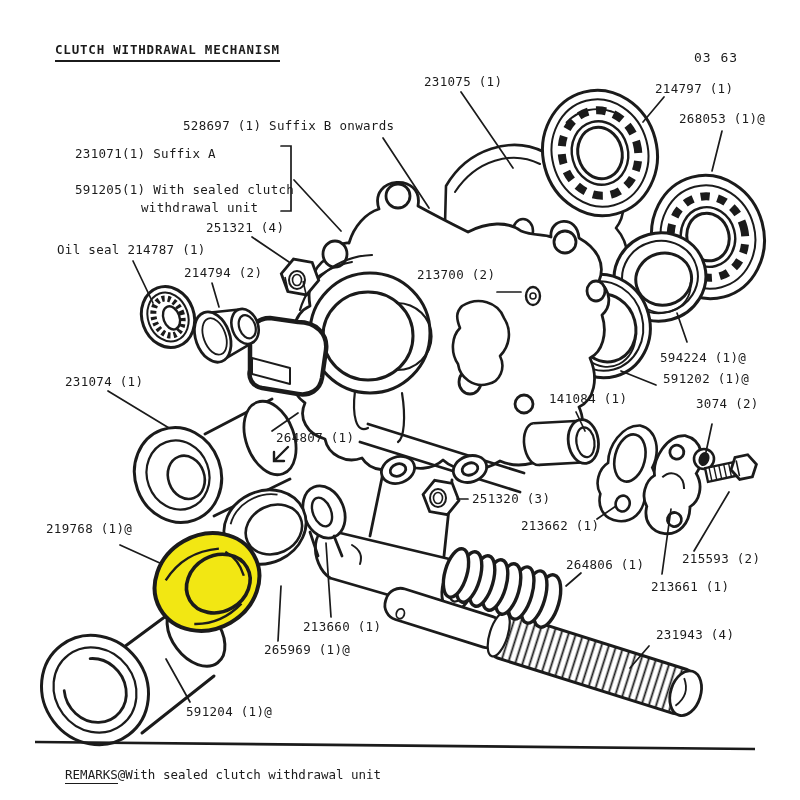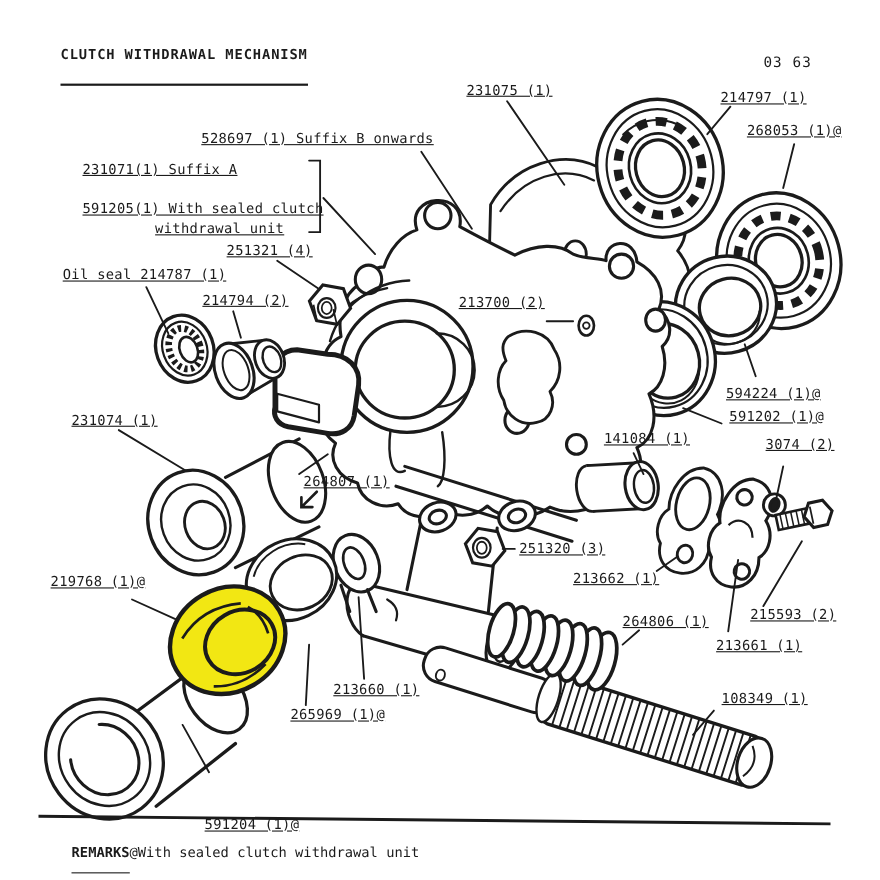"CLUTCH WITHDRAWAL MECHANISM" .title { padding-bottom: 19px -> 3px }
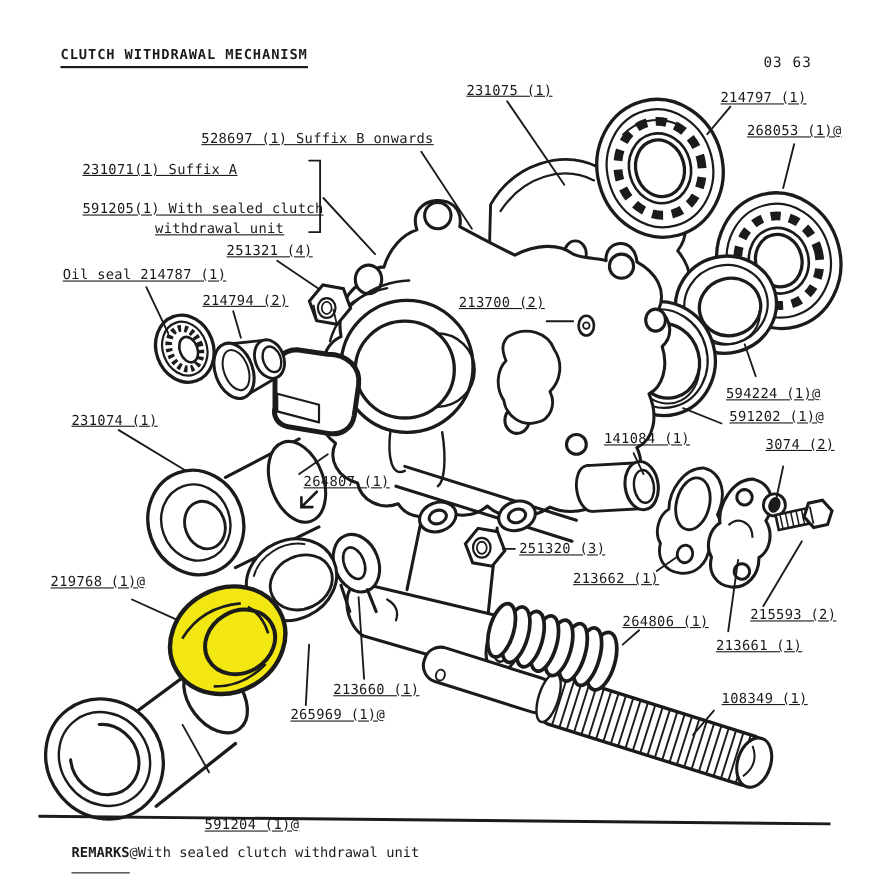"231075 (1)" .callout { text-decoration: underline -> none }
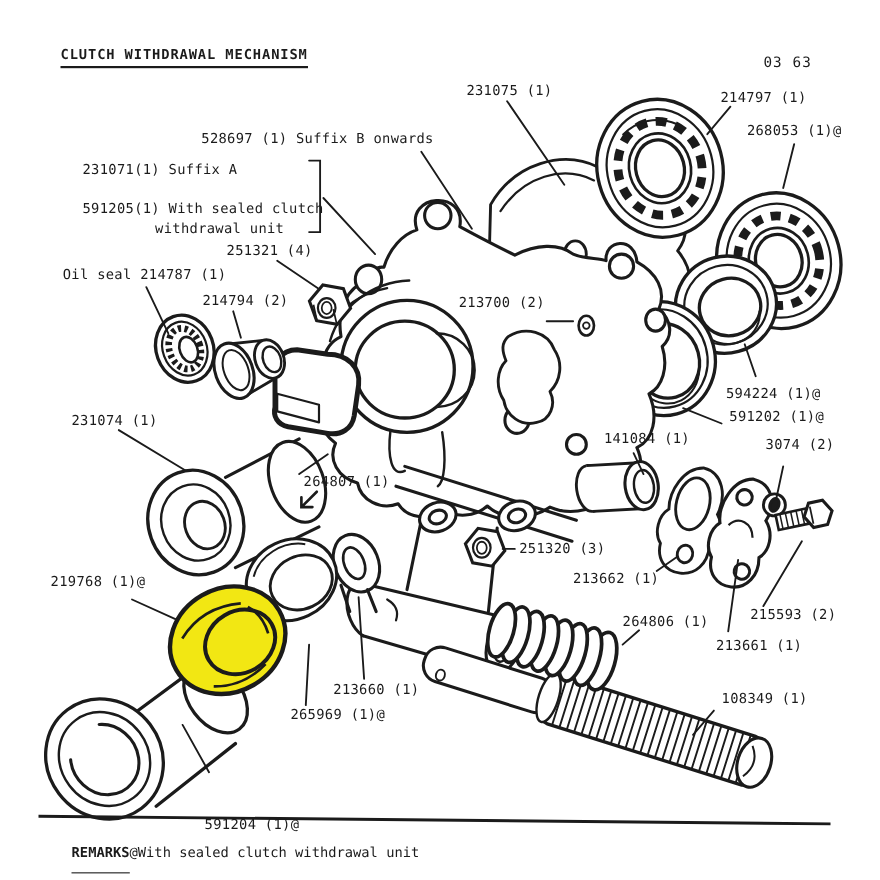"108349 (1)" div.callout { text: 108349 (1 -> 231943 (4 }
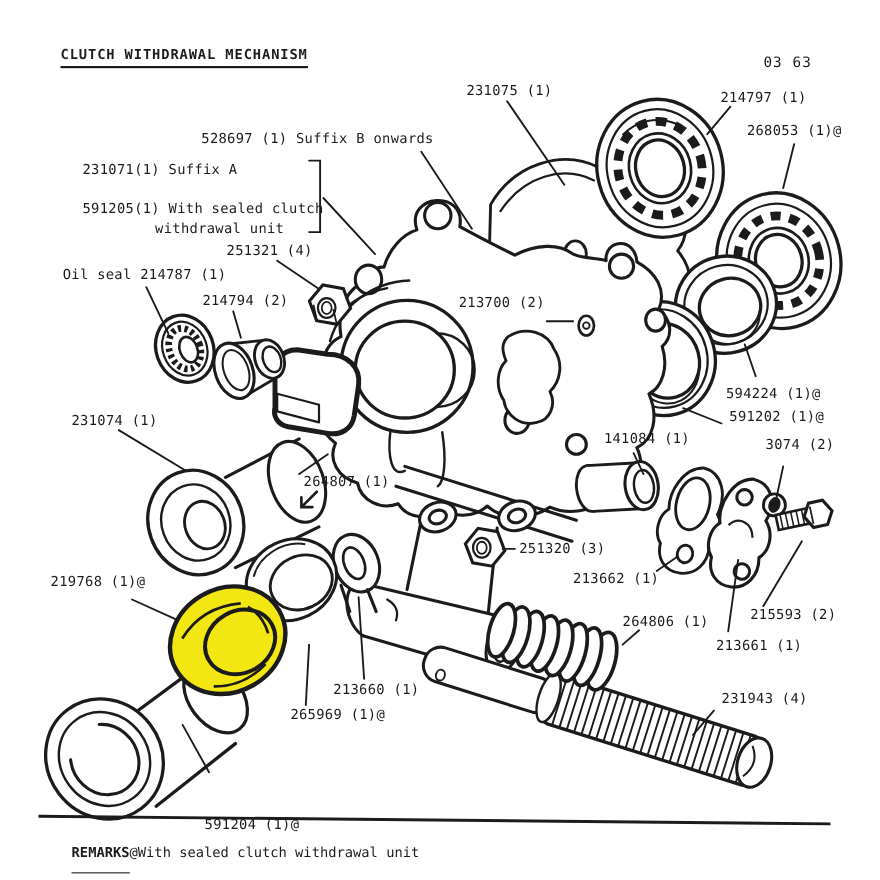"591204 (1)@" div.callout { top: 741px -> 703px }
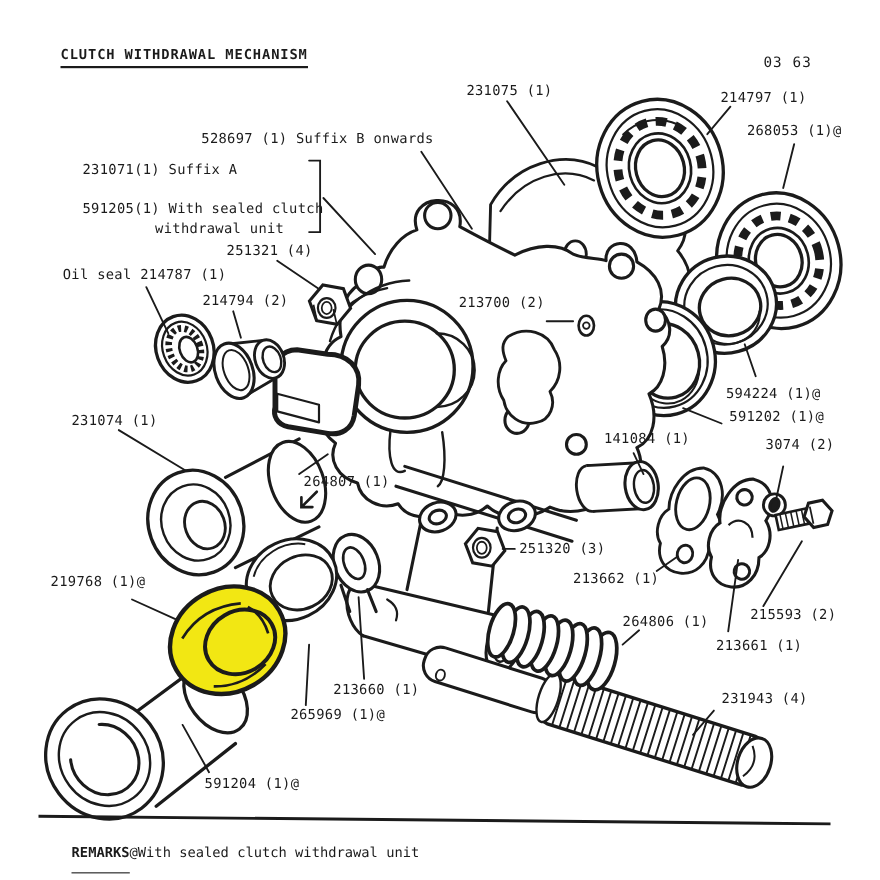"REMARKS" .remarks .rlabel { font-weight: bold -> normal; padding-bottom: 11px -> 1px }
